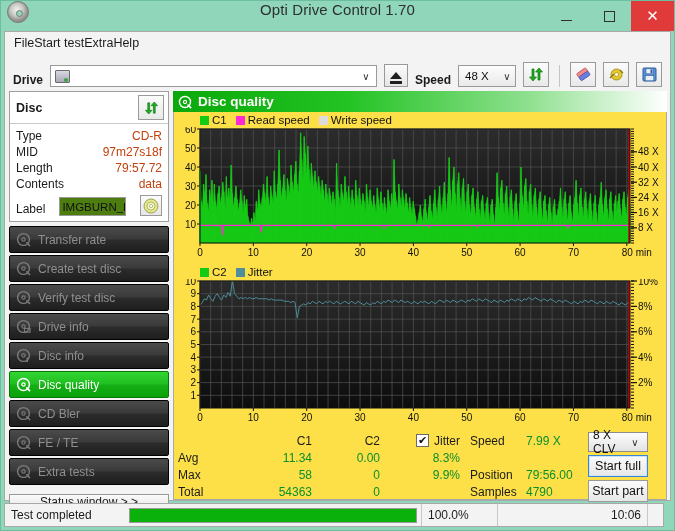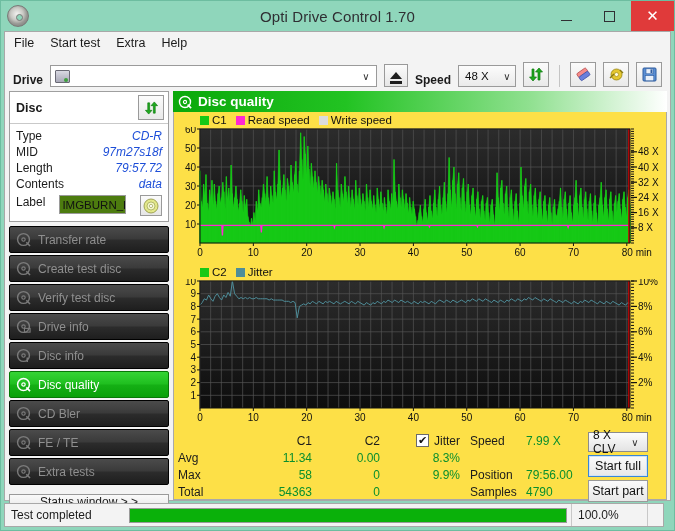"Opti Drive Control 1.70" .titlebar { align-items: center -> flex-start }
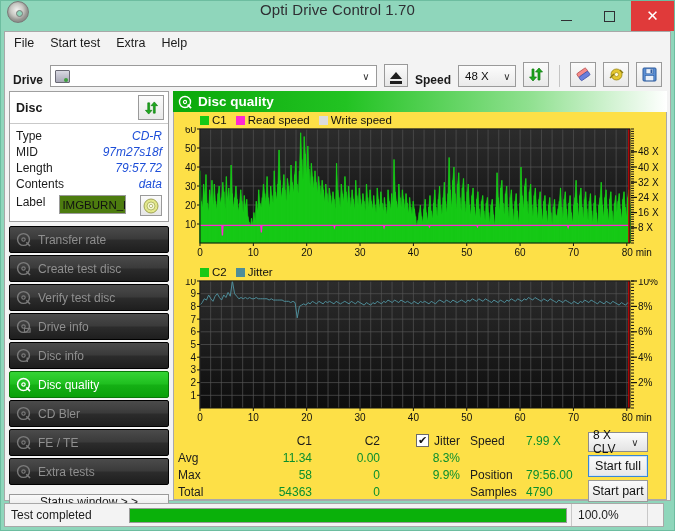"File" .menubar { gap: 16px -> none }
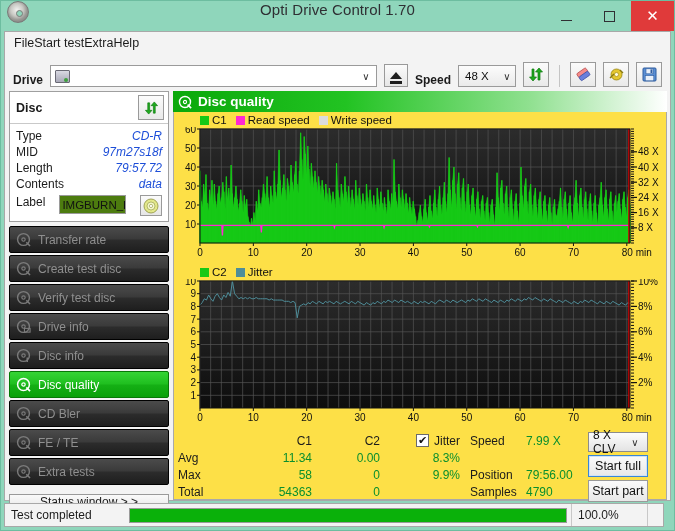"CD-R" .disc-val { color: #1d4ed8 -> #c2410c; font-style: italic -> none }
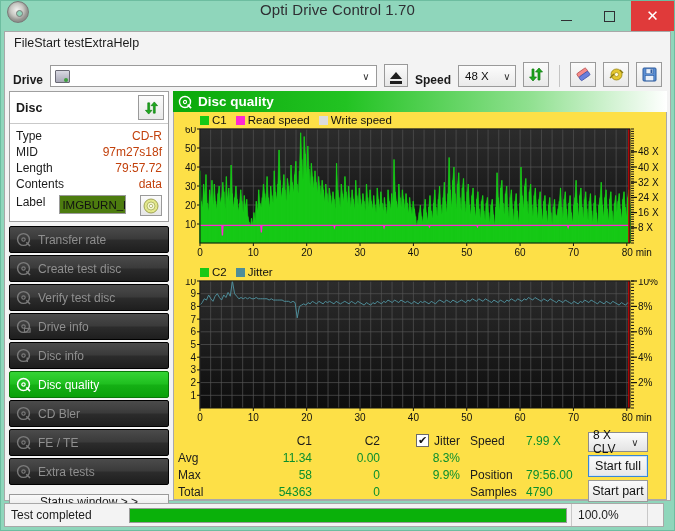"Label" .label-row { align-items: flex-start -> flex-end }
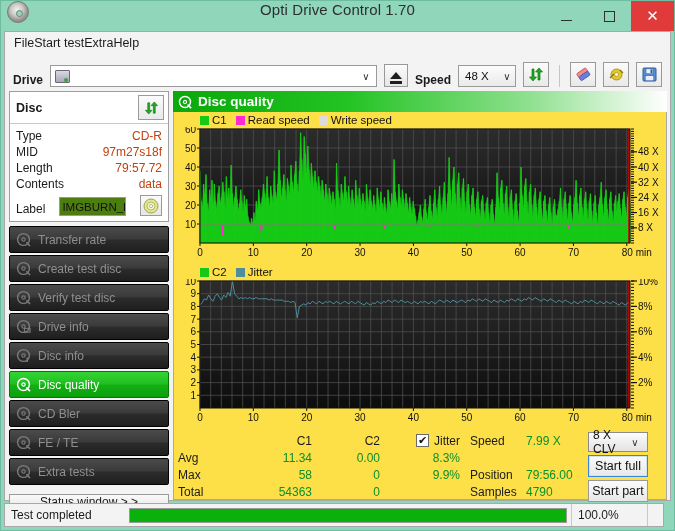"10:06" div.sb-cell { html: none -> <div>10:06</div> }
